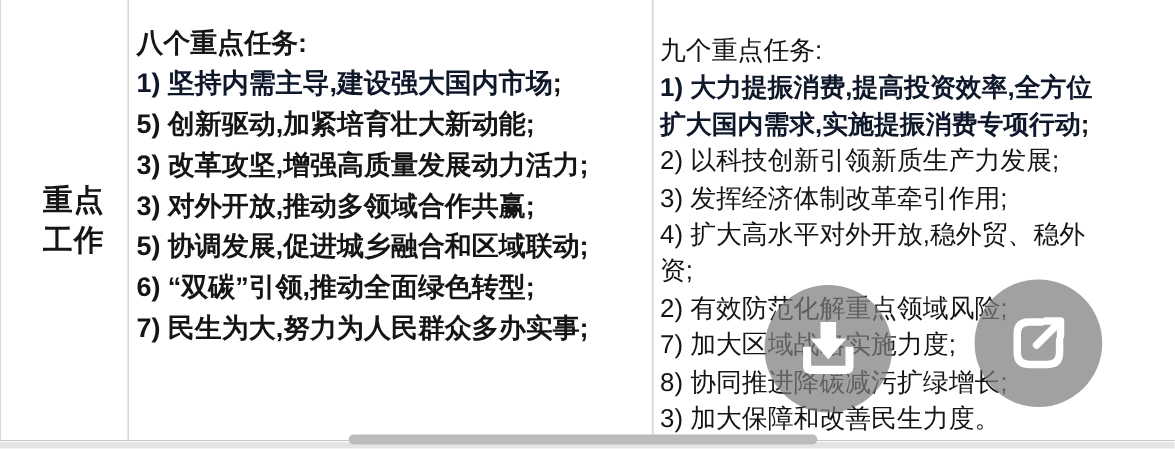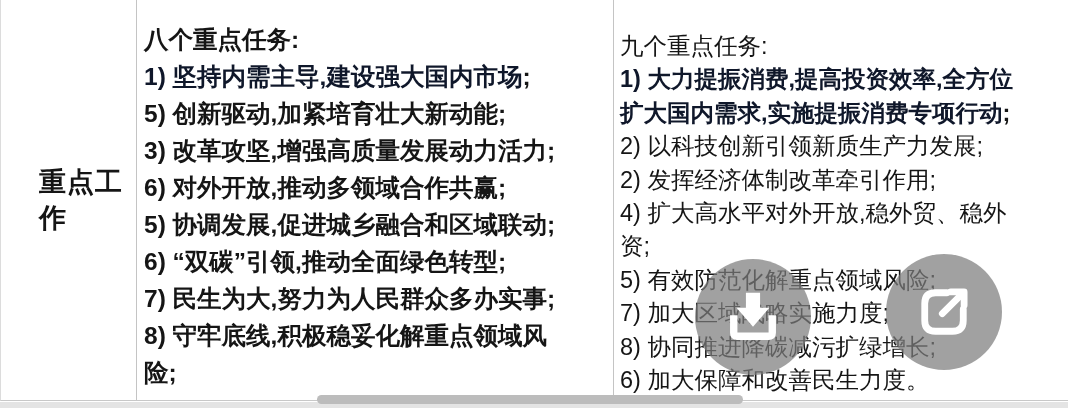"重点工作" .col-header { width: 136px -> 116px }
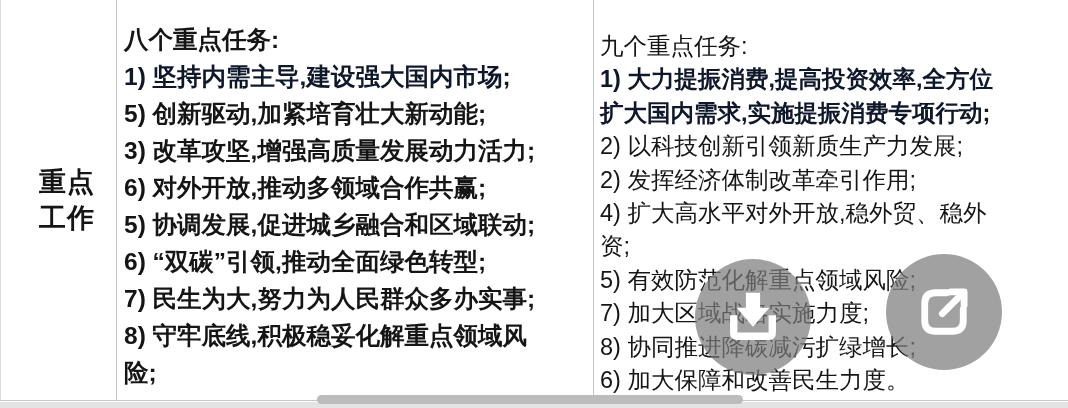"6) 对外开放,推动多领域合作共赢;" span { text: 6 -> 3 }
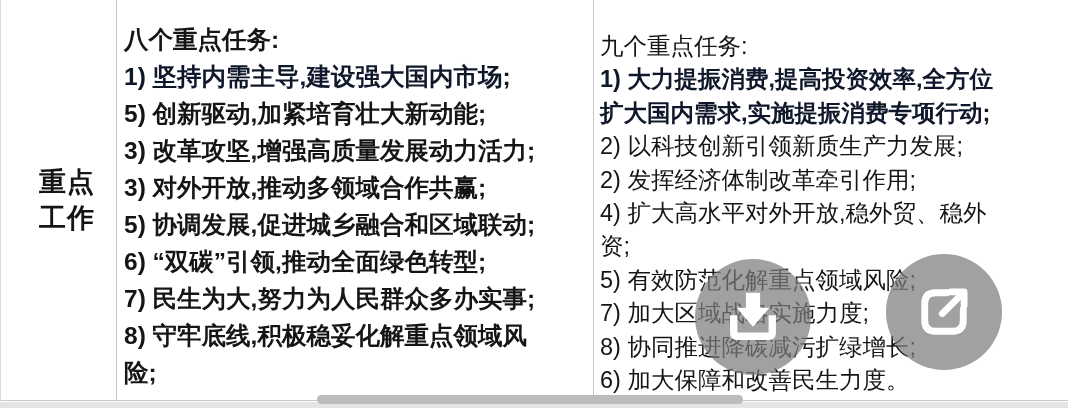"2) 发挥经济体制改革牵引作用;" span { text: 2 -> 3 }
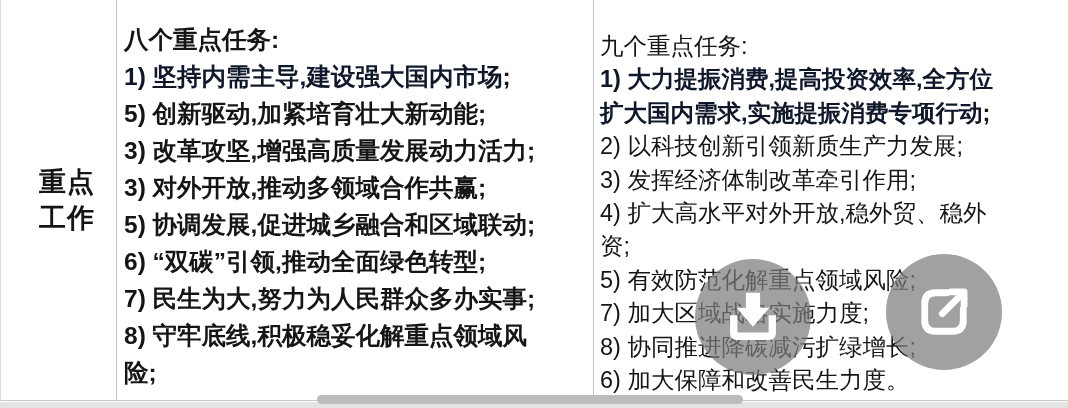"5) 有效防范化解重点领域风险;" span { text: 5 -> 2 }
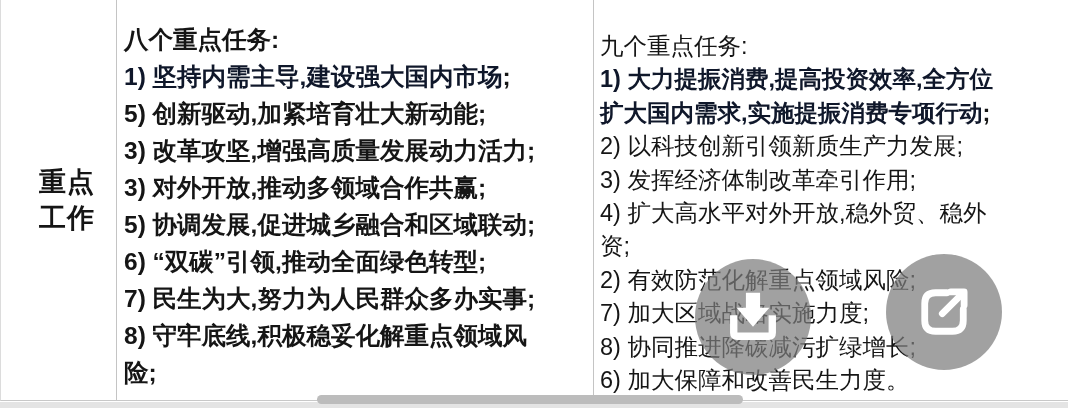"8) 守牢底线,积极稳妥化解重点领域风" div.task-line { html: <div><span>8) 守牢底线,积极稳妥化解重点领域风 险;</span></div> -> none }
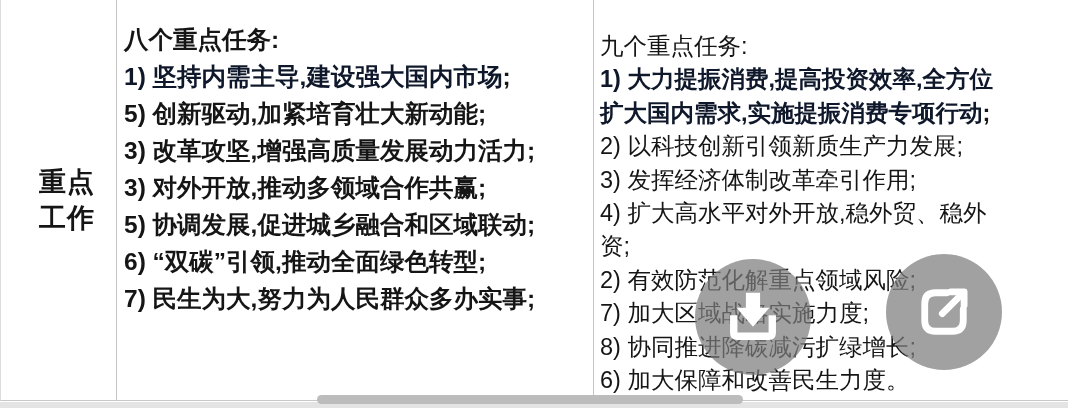"6) 加大保障和改善民生力度。" span { text: 6 -> 3 }
